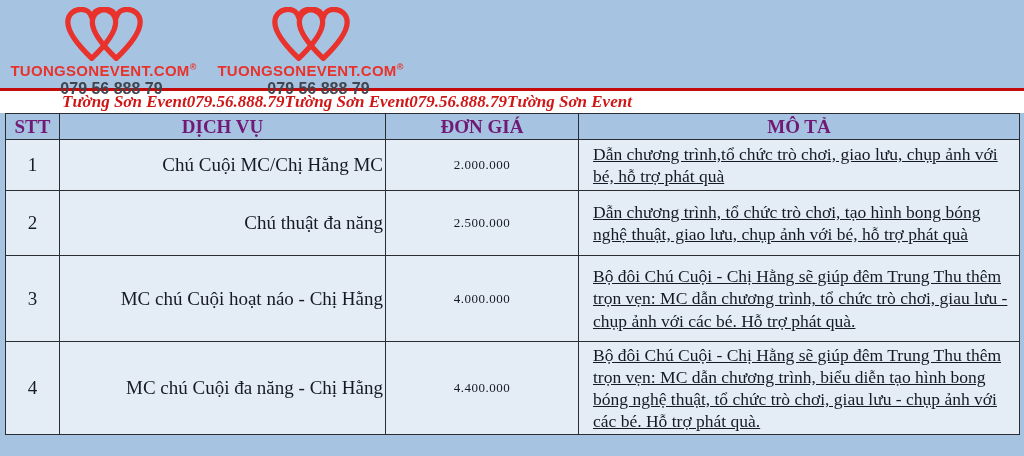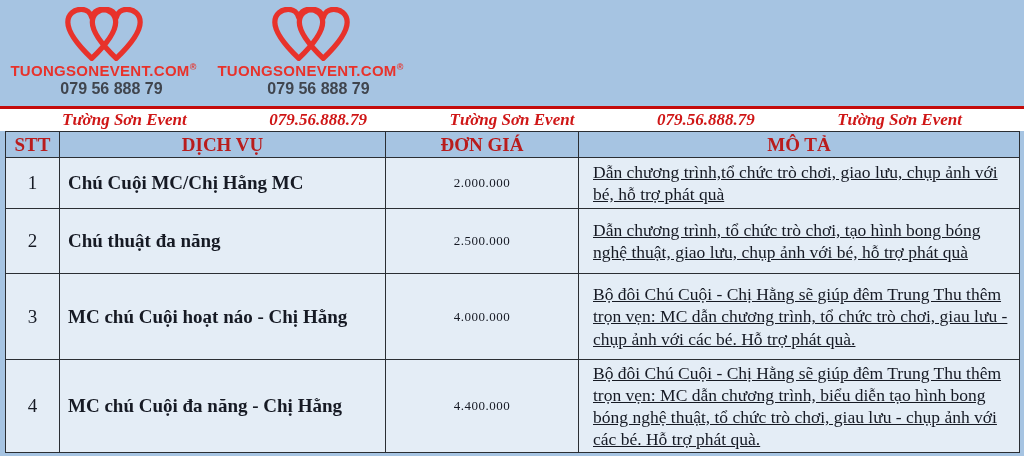"Tường Sơn Event" .strip { justify-content: space-between -> none; margin-top: 18px -> none }
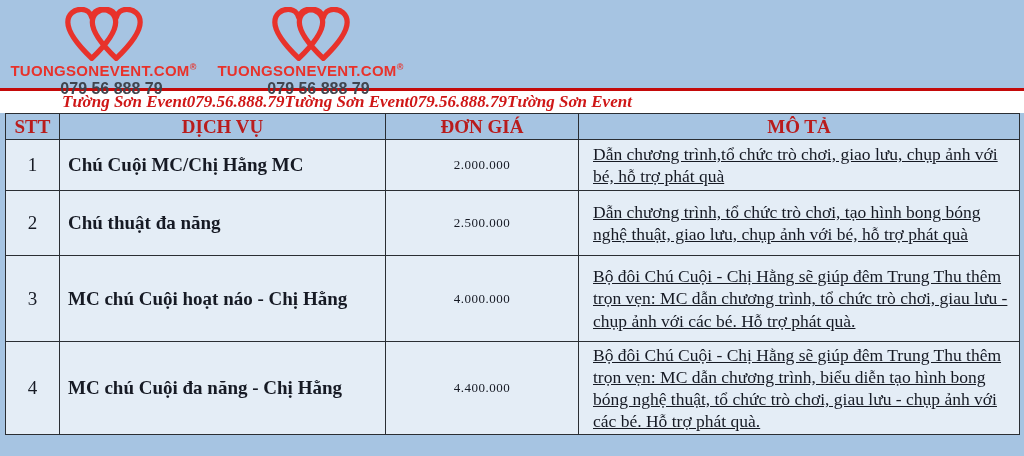"STT" .quote th { color: #b91c1c -> #701a75 }
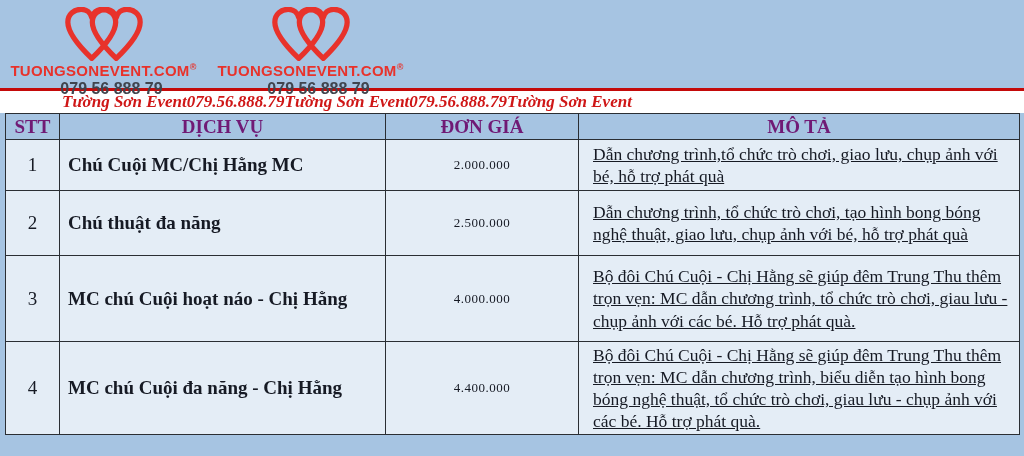"Chú Cuội MC/Chị Hằng MC" td.svc { font-weight: bold -> normal; text-align: none -> right }
